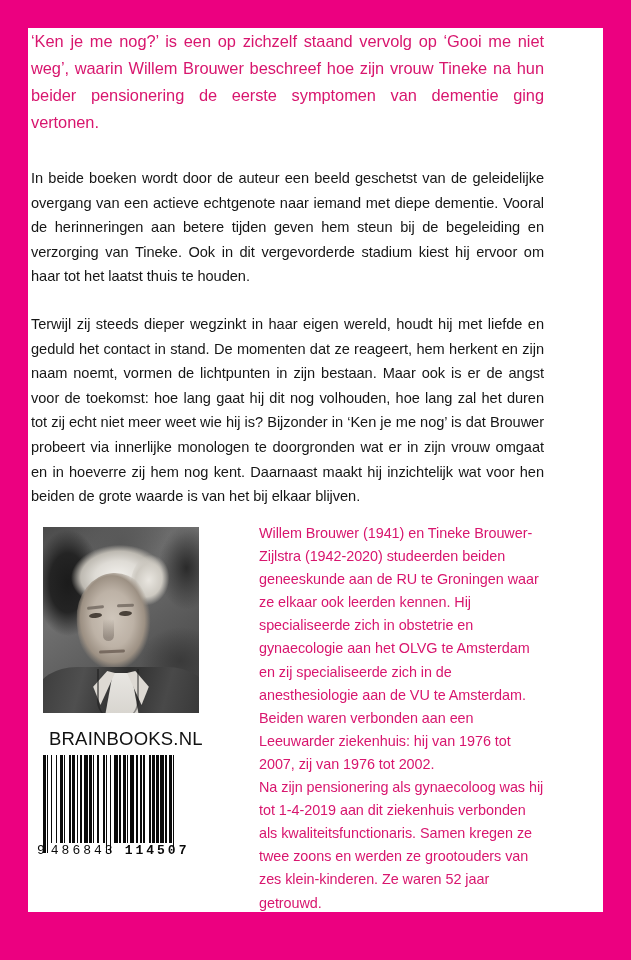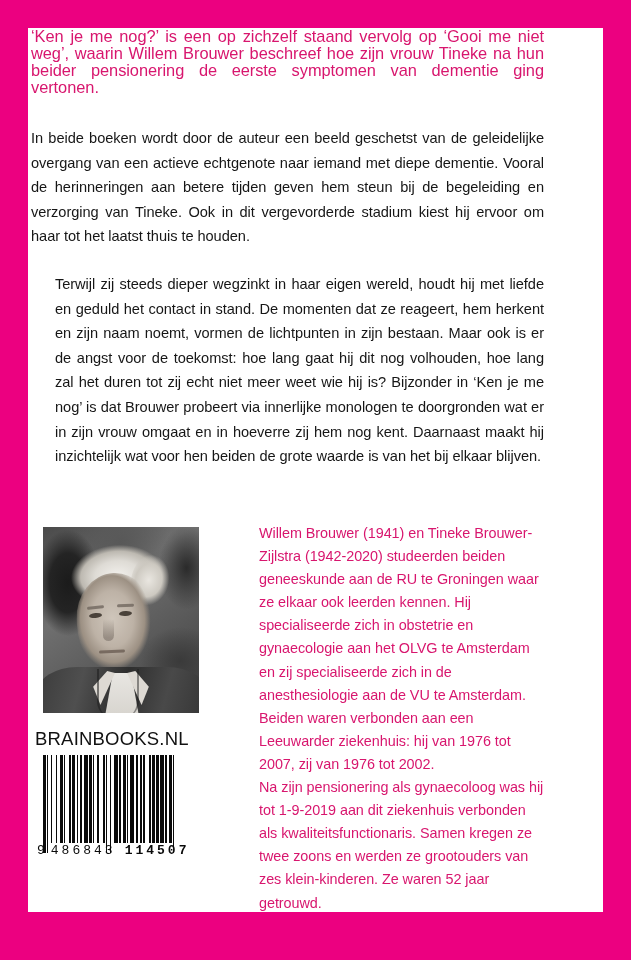"‘Ken je me nog?’ is" .intro { line-height: 17px -> 27px }
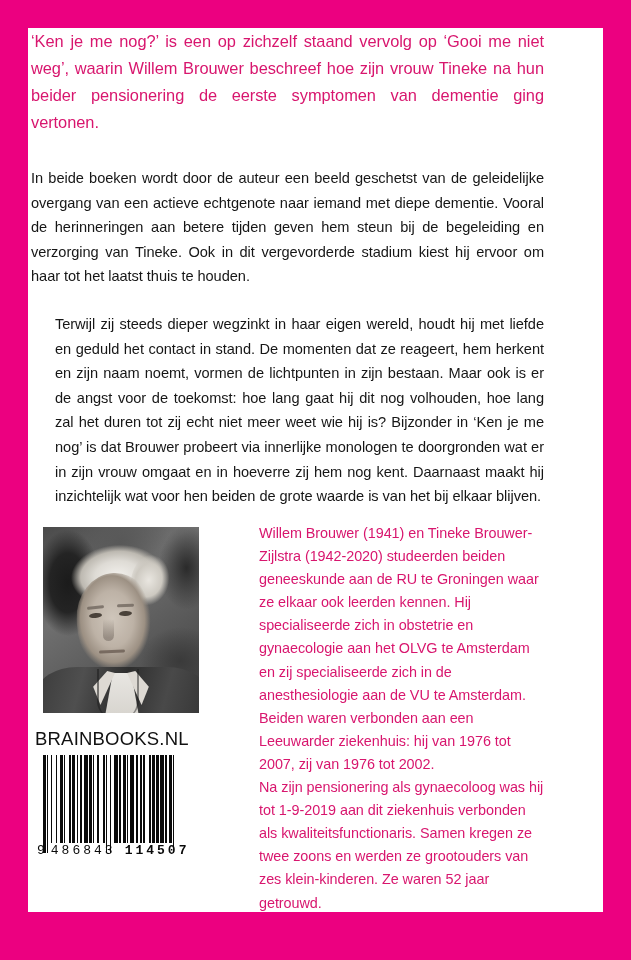"Terwijl zij steeds dieper wegzinkt" .para.p2 { margin-left: 24px -> none }
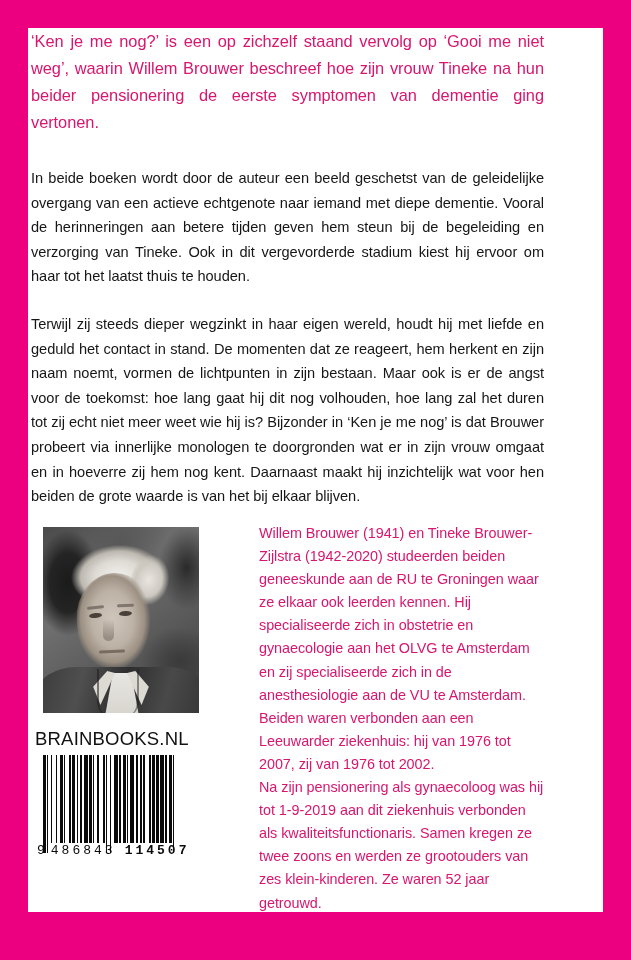"BRAINBOOKS.NL" .brand { left: 4px -> 18px }
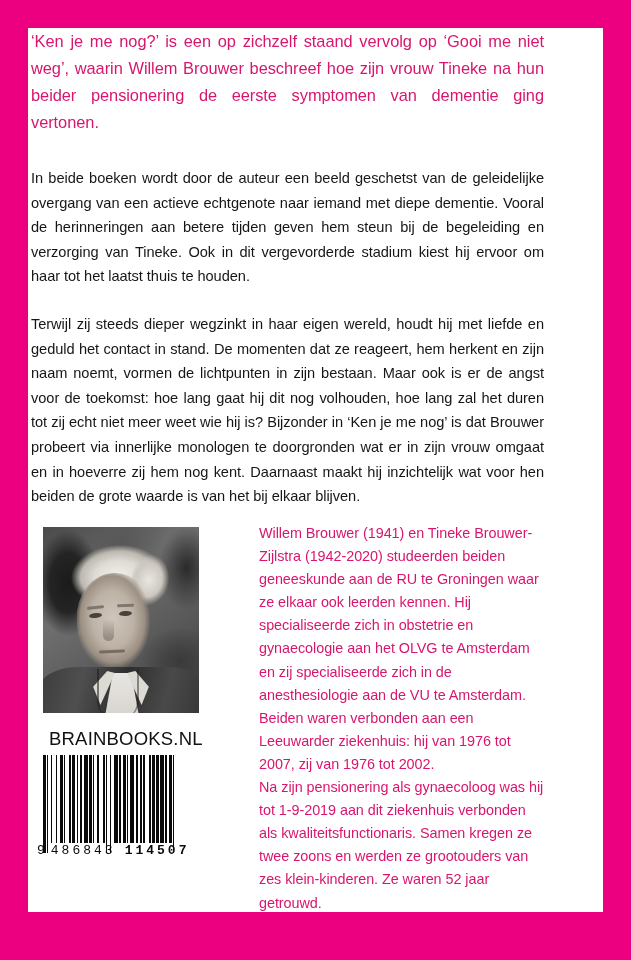"Na zijn pensionering als gynaecoloog" p { text: 1-9-2019 -> 1-4-2019 }
